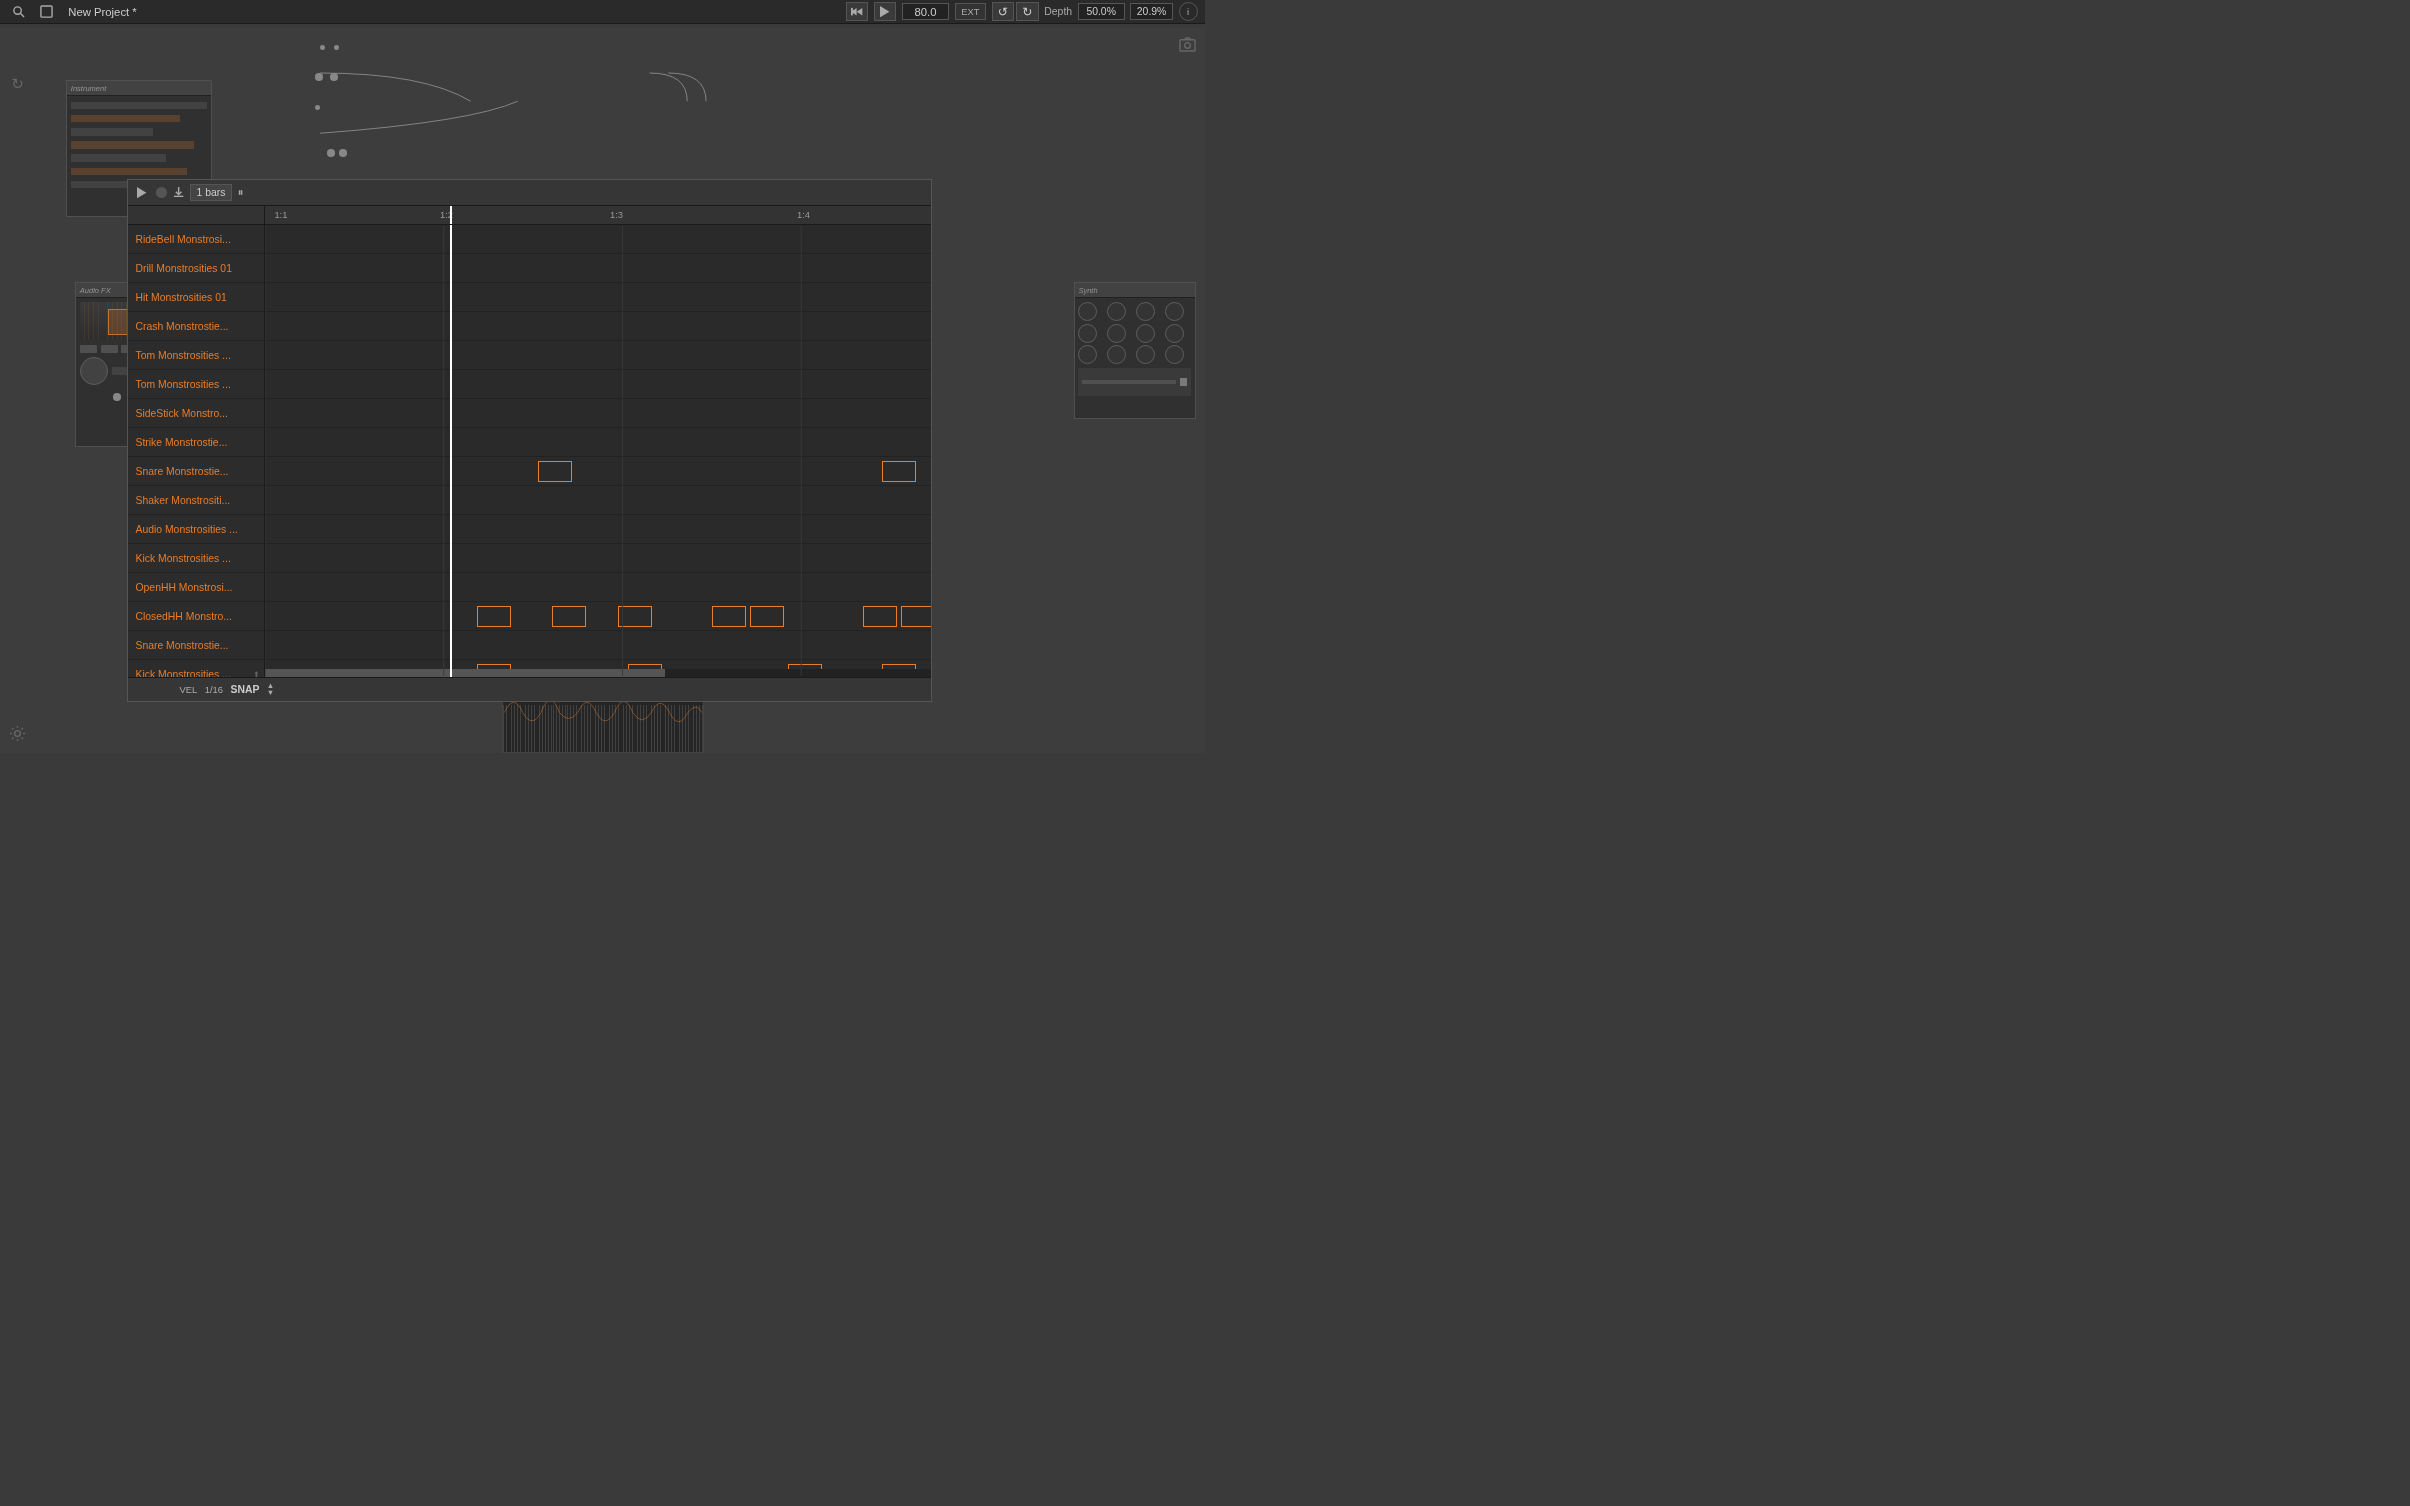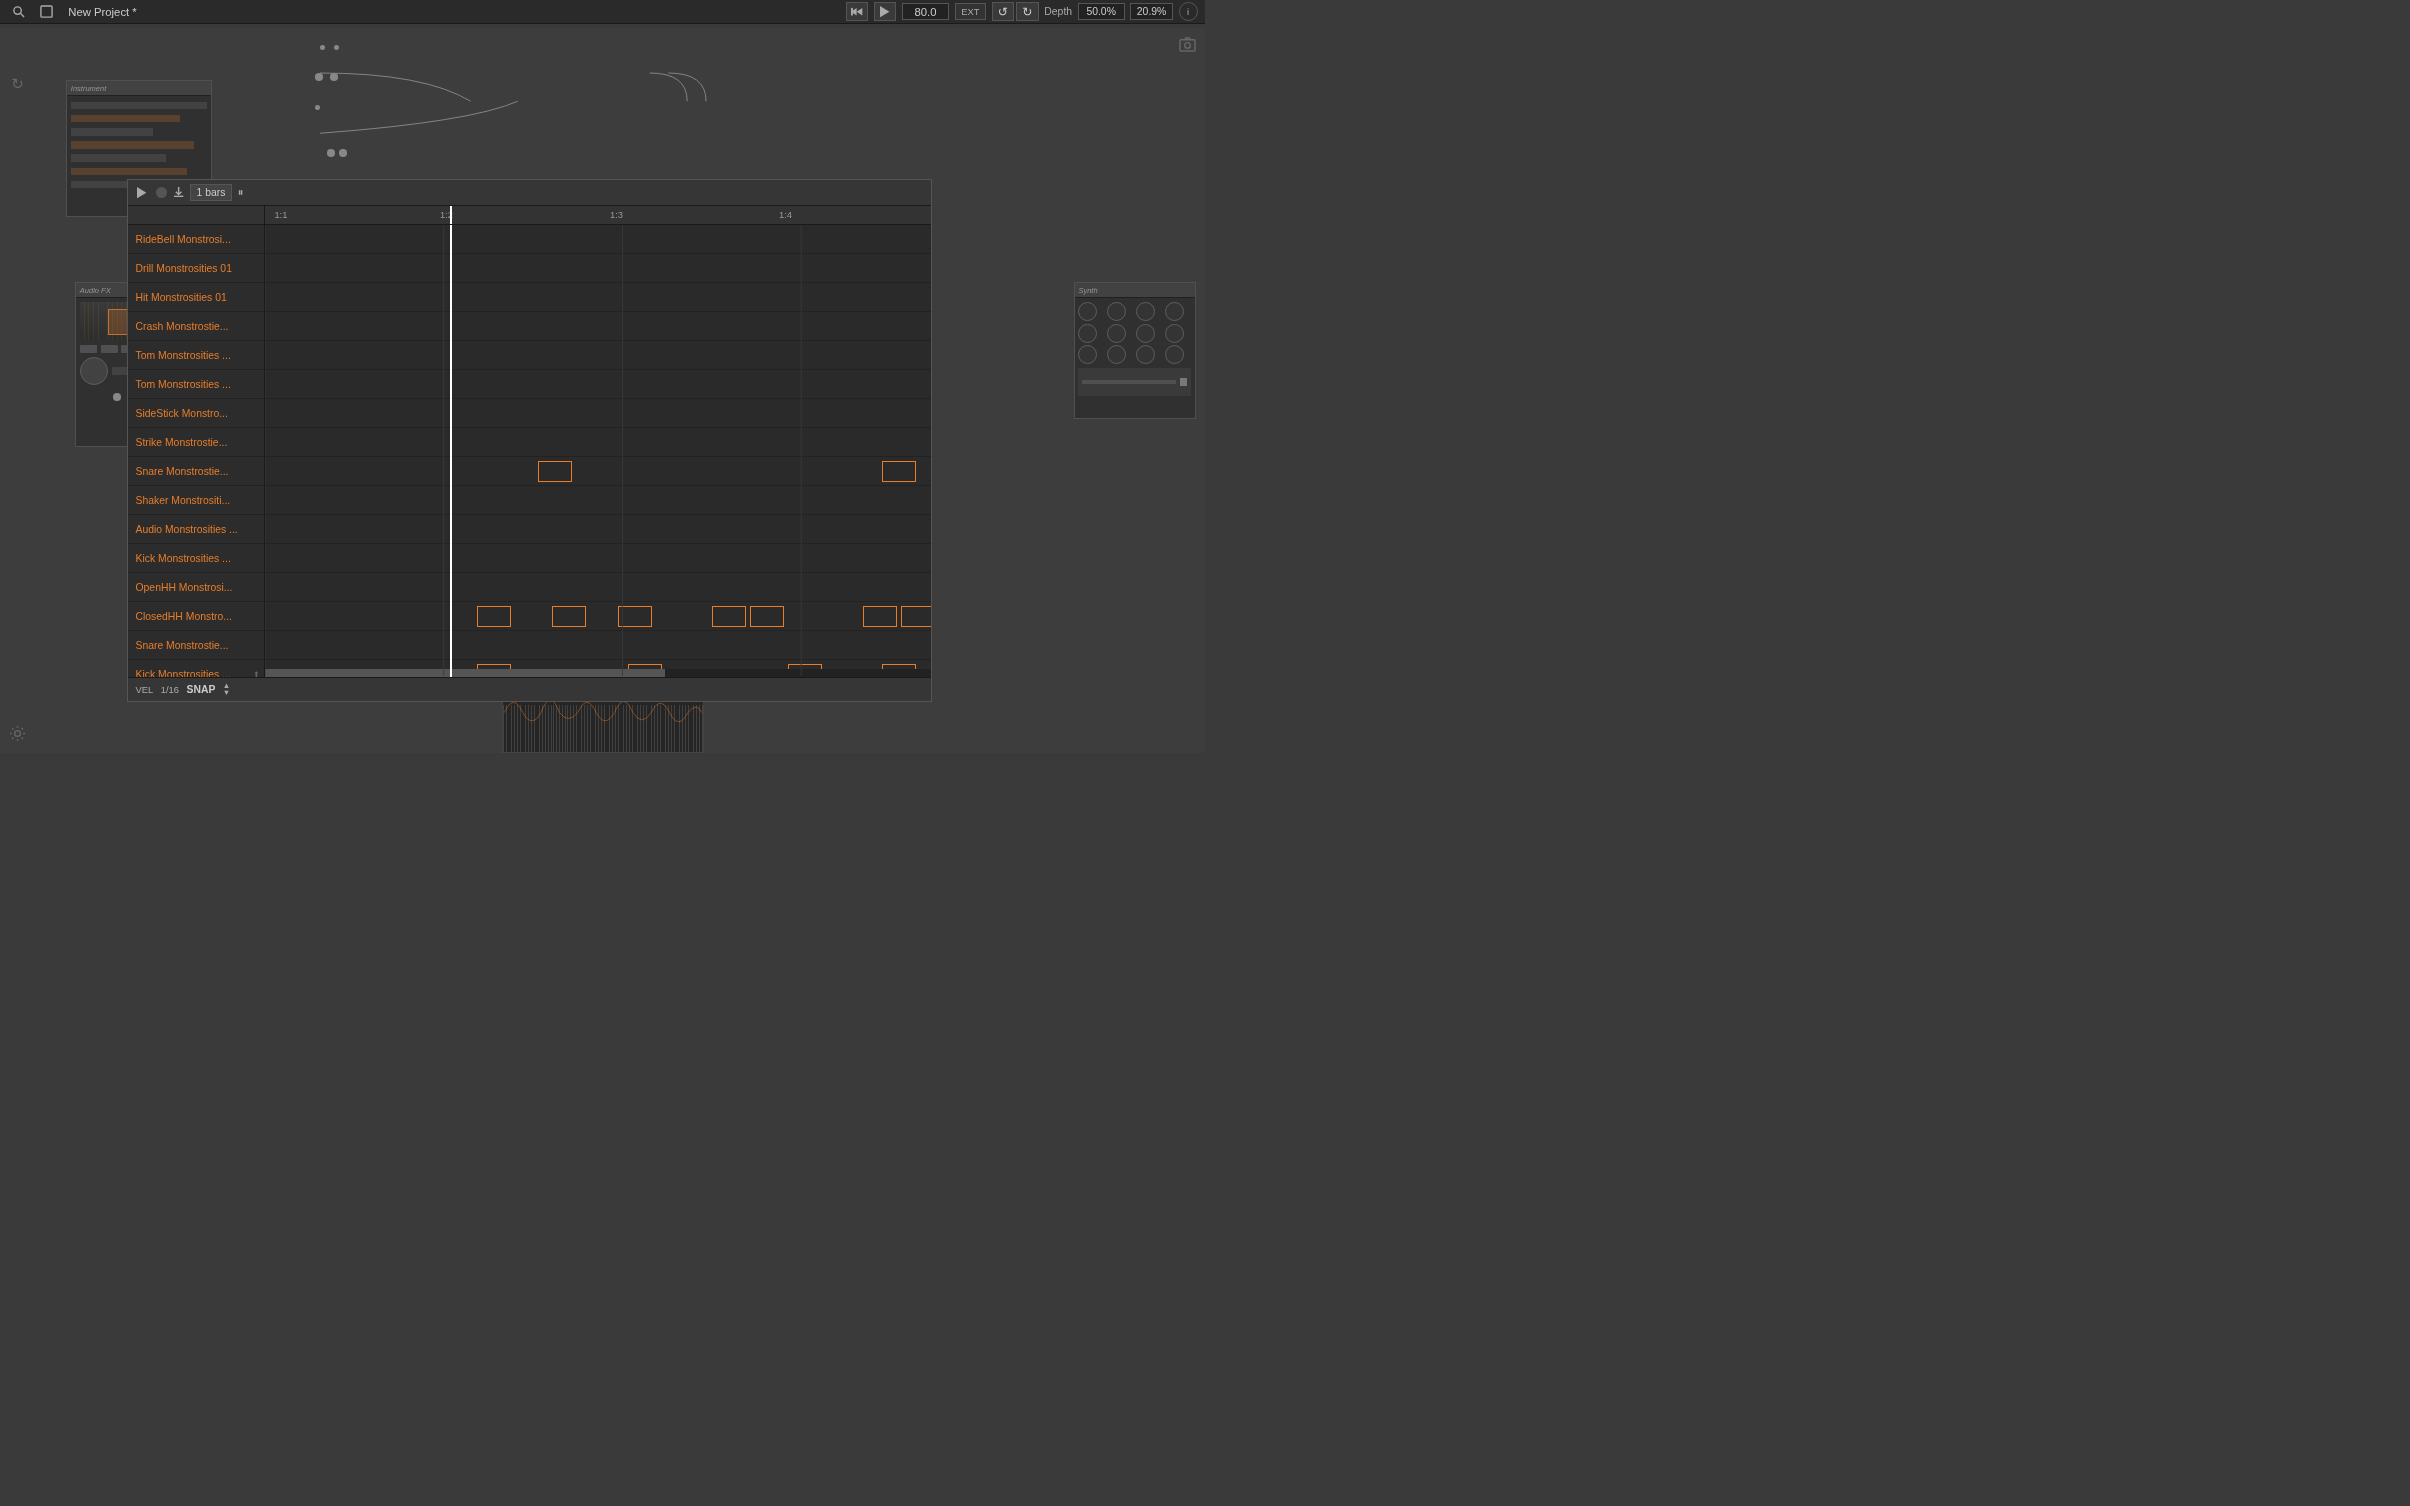"1:4" span.timeline-marker { left: 514px -> 532px }
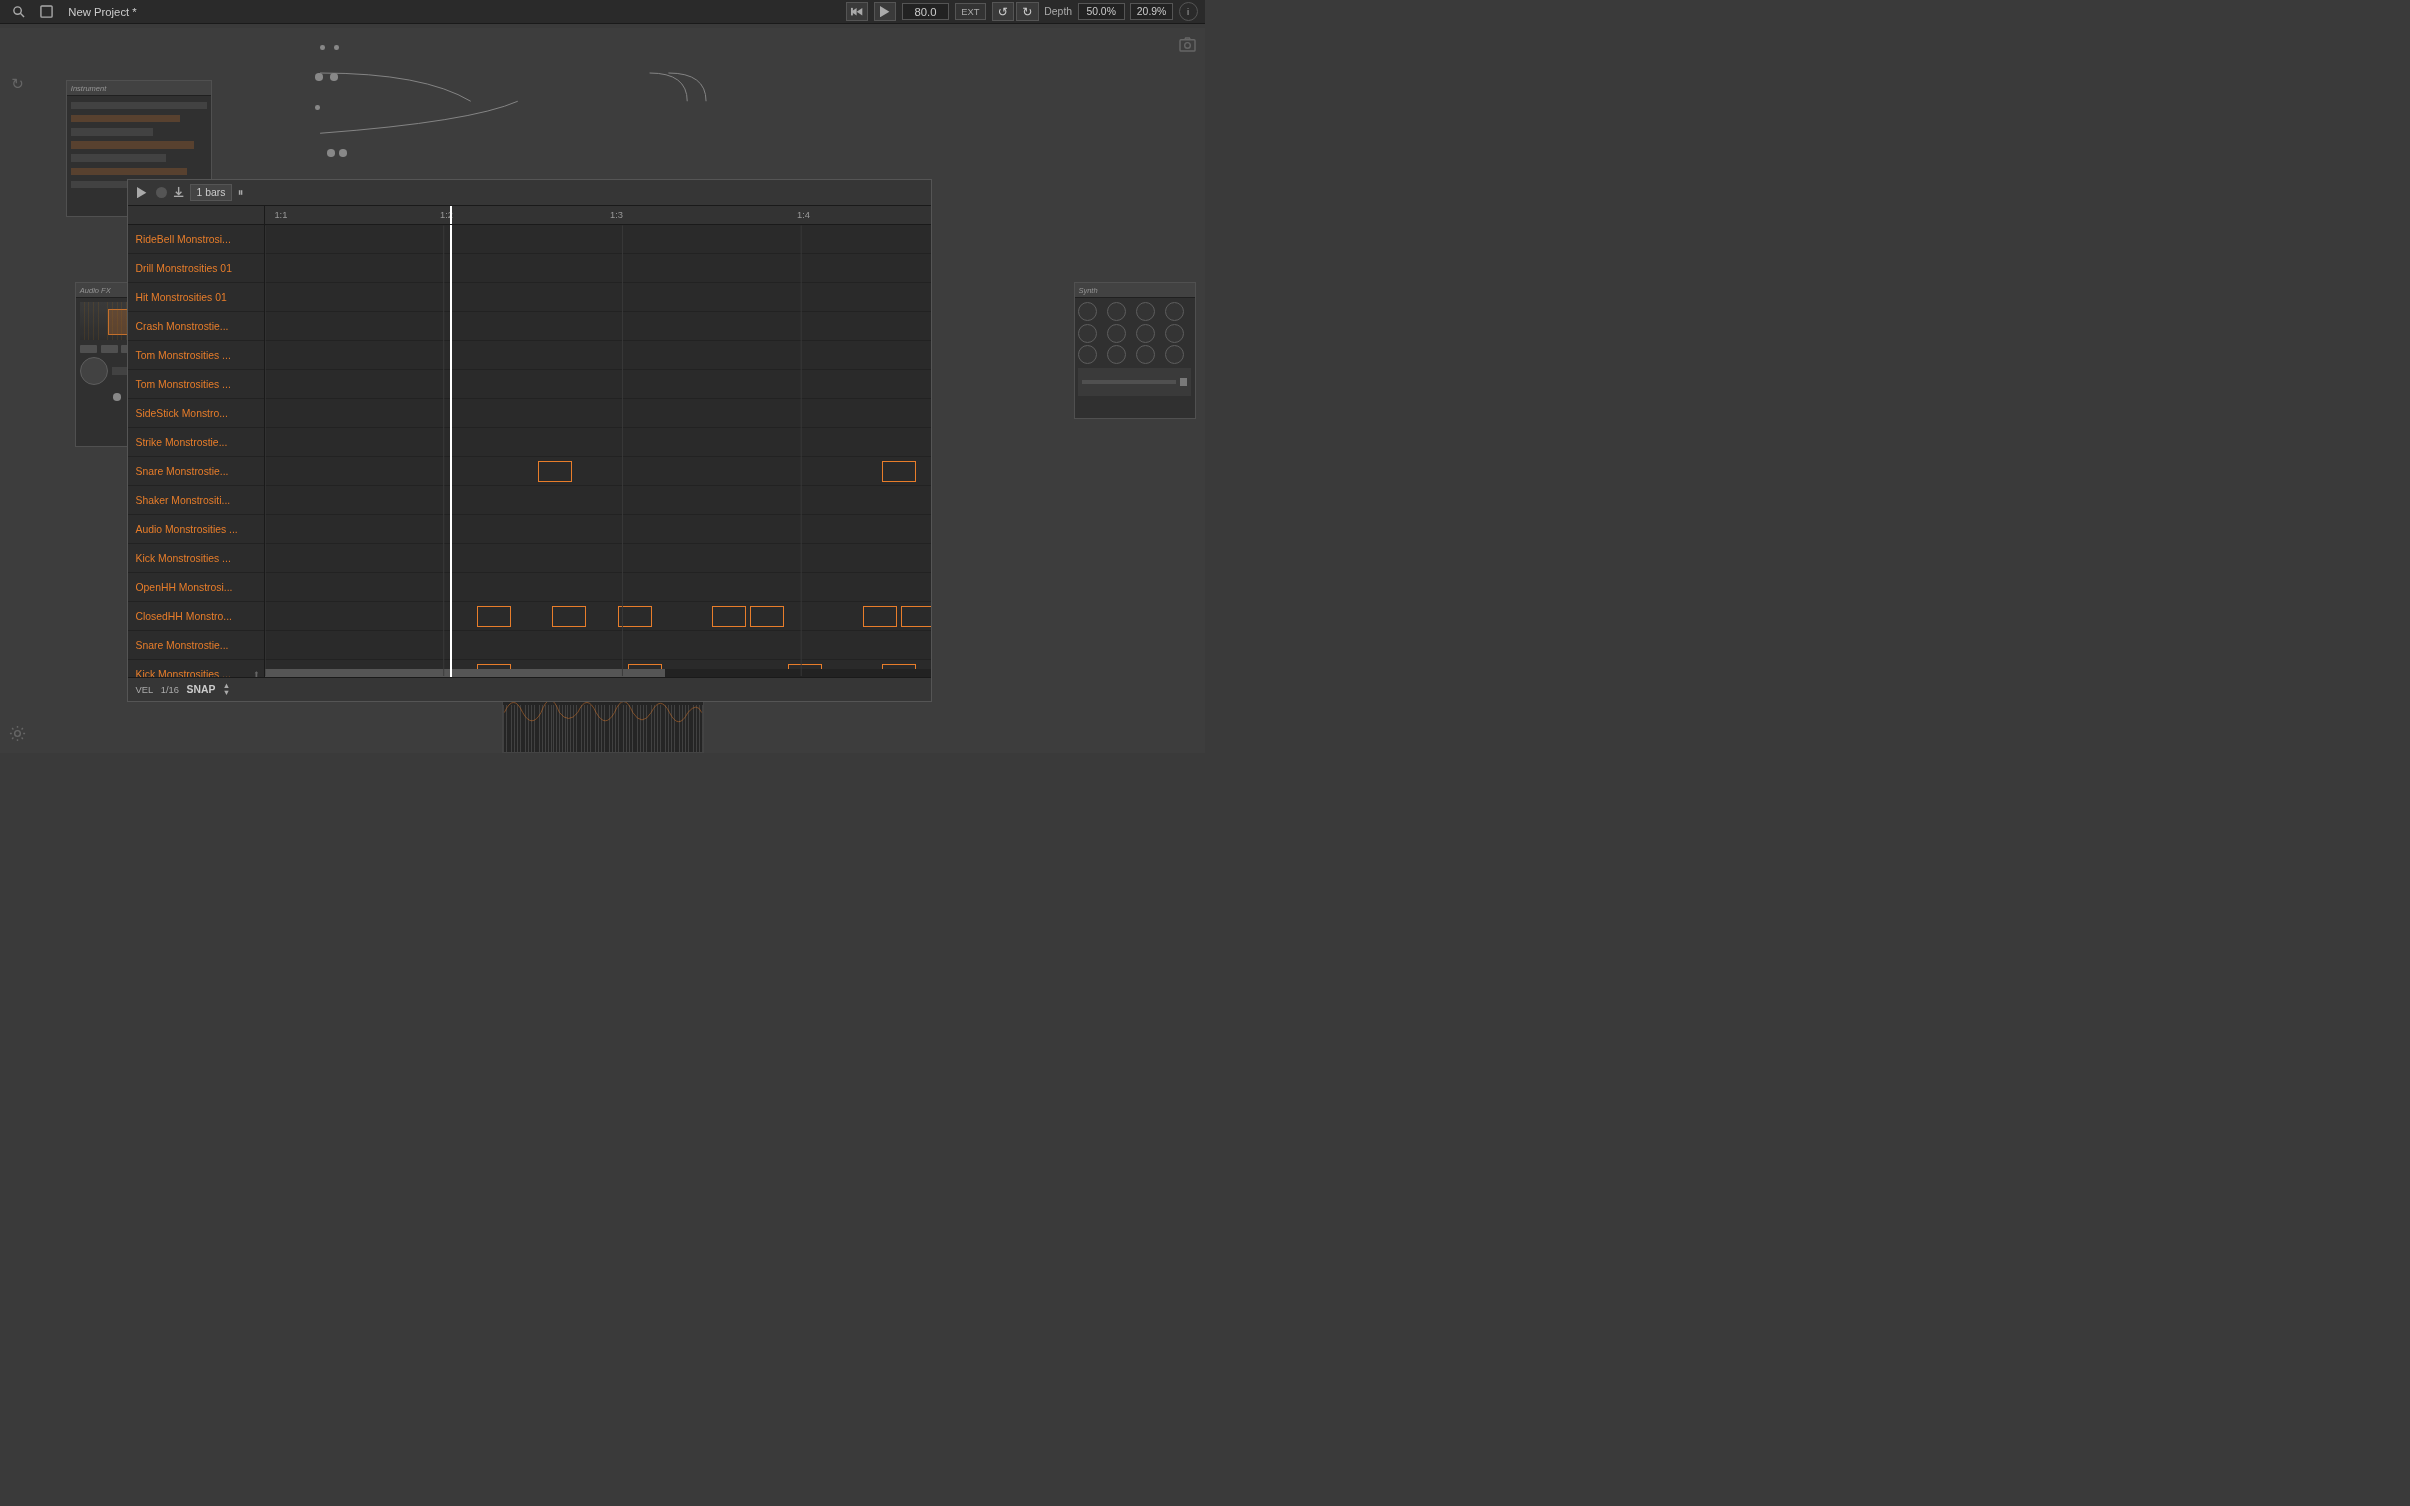"VEL" .vel-label { margin-left: none -> 44px }
